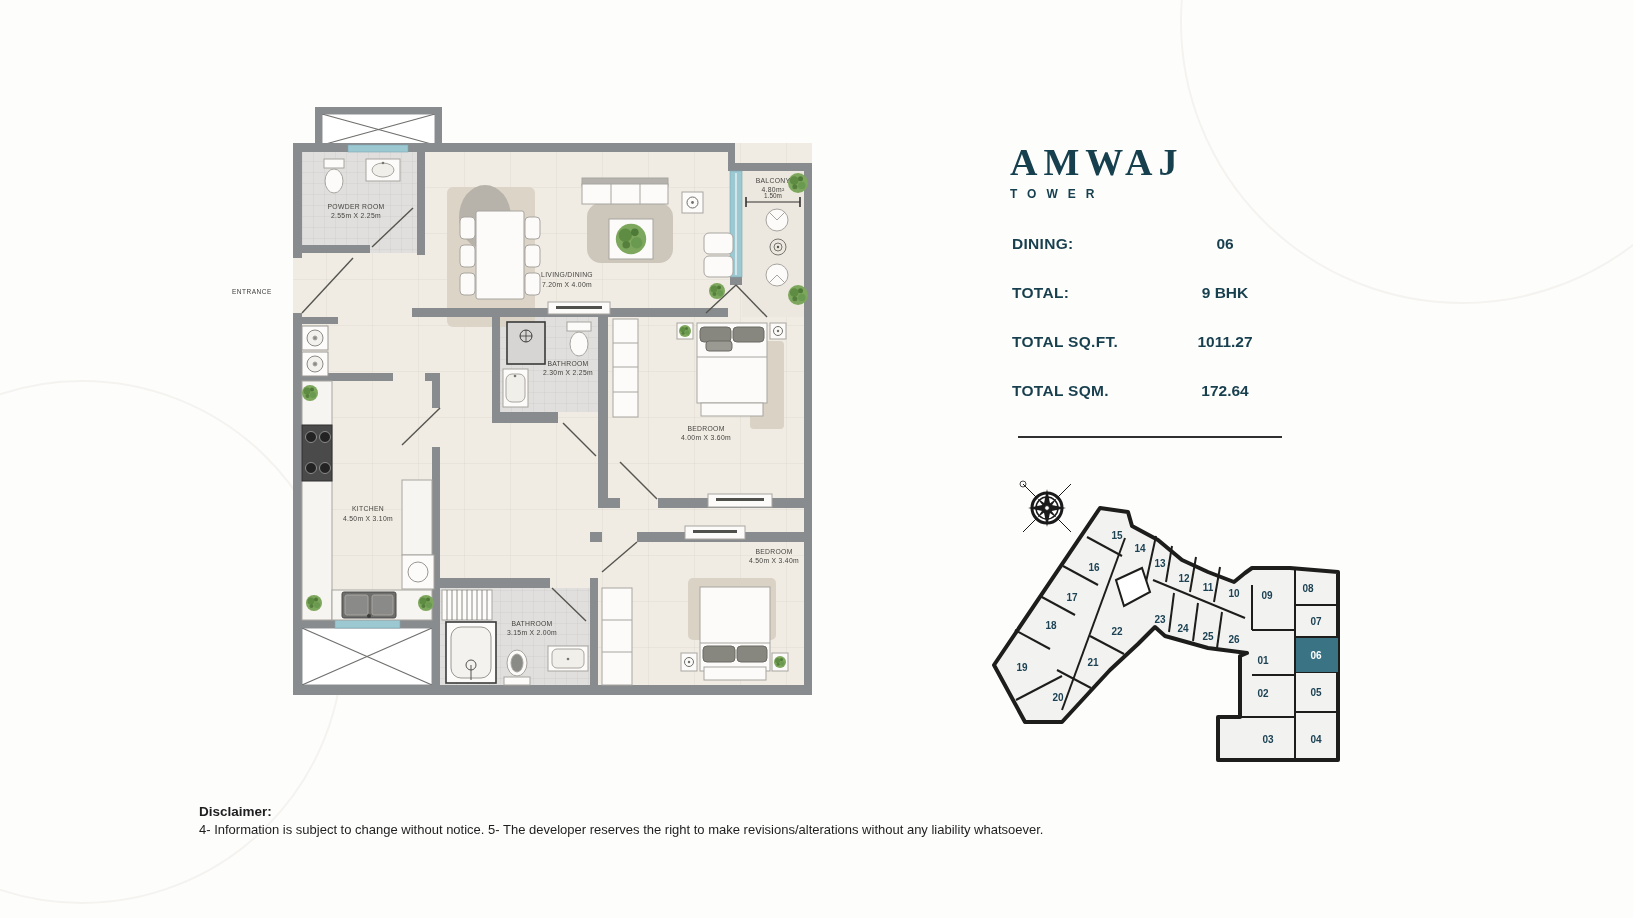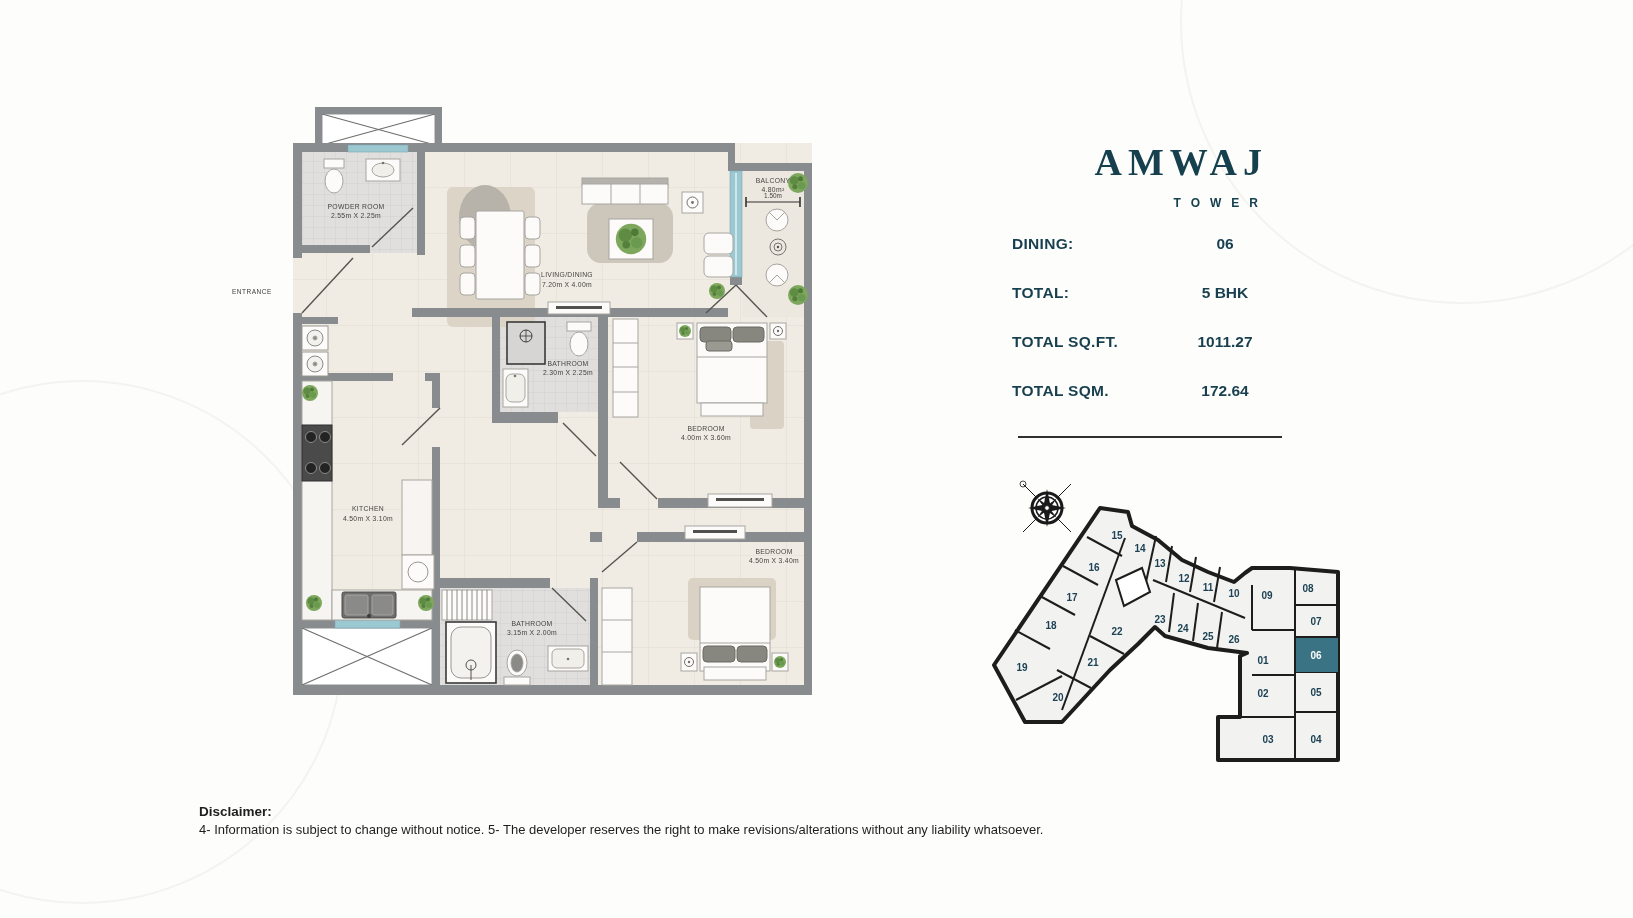"AMWAJ" .logo-wrap { left: 988px -> 1010px; text-align: right -> left }
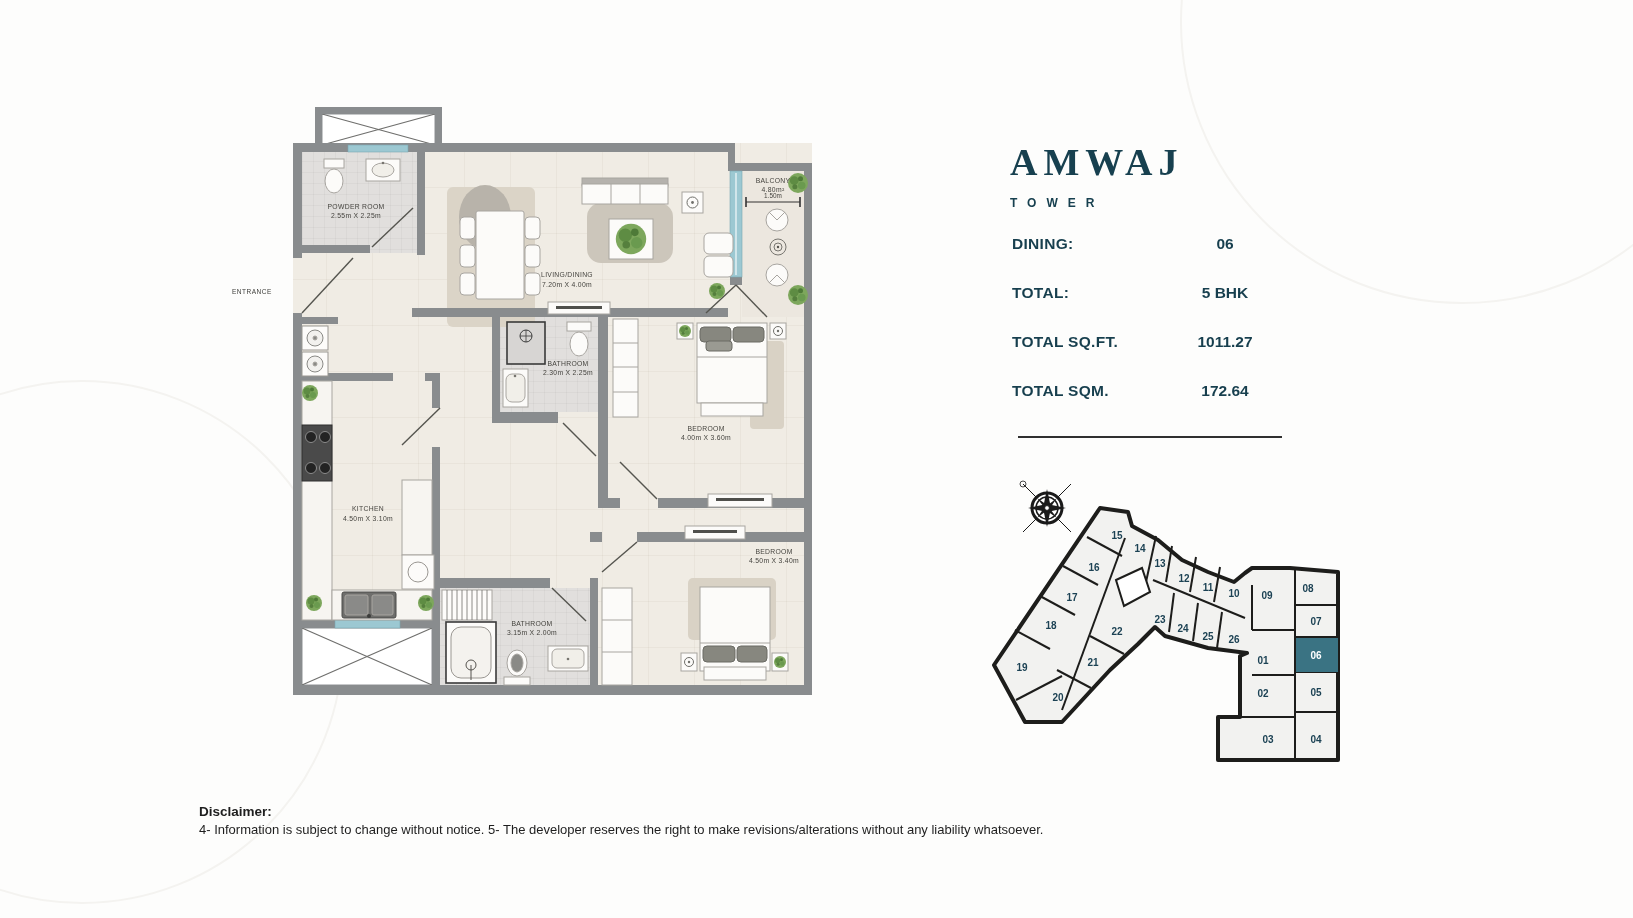"TOWER" .logo-sub { margin-top: 12px -> 3px }
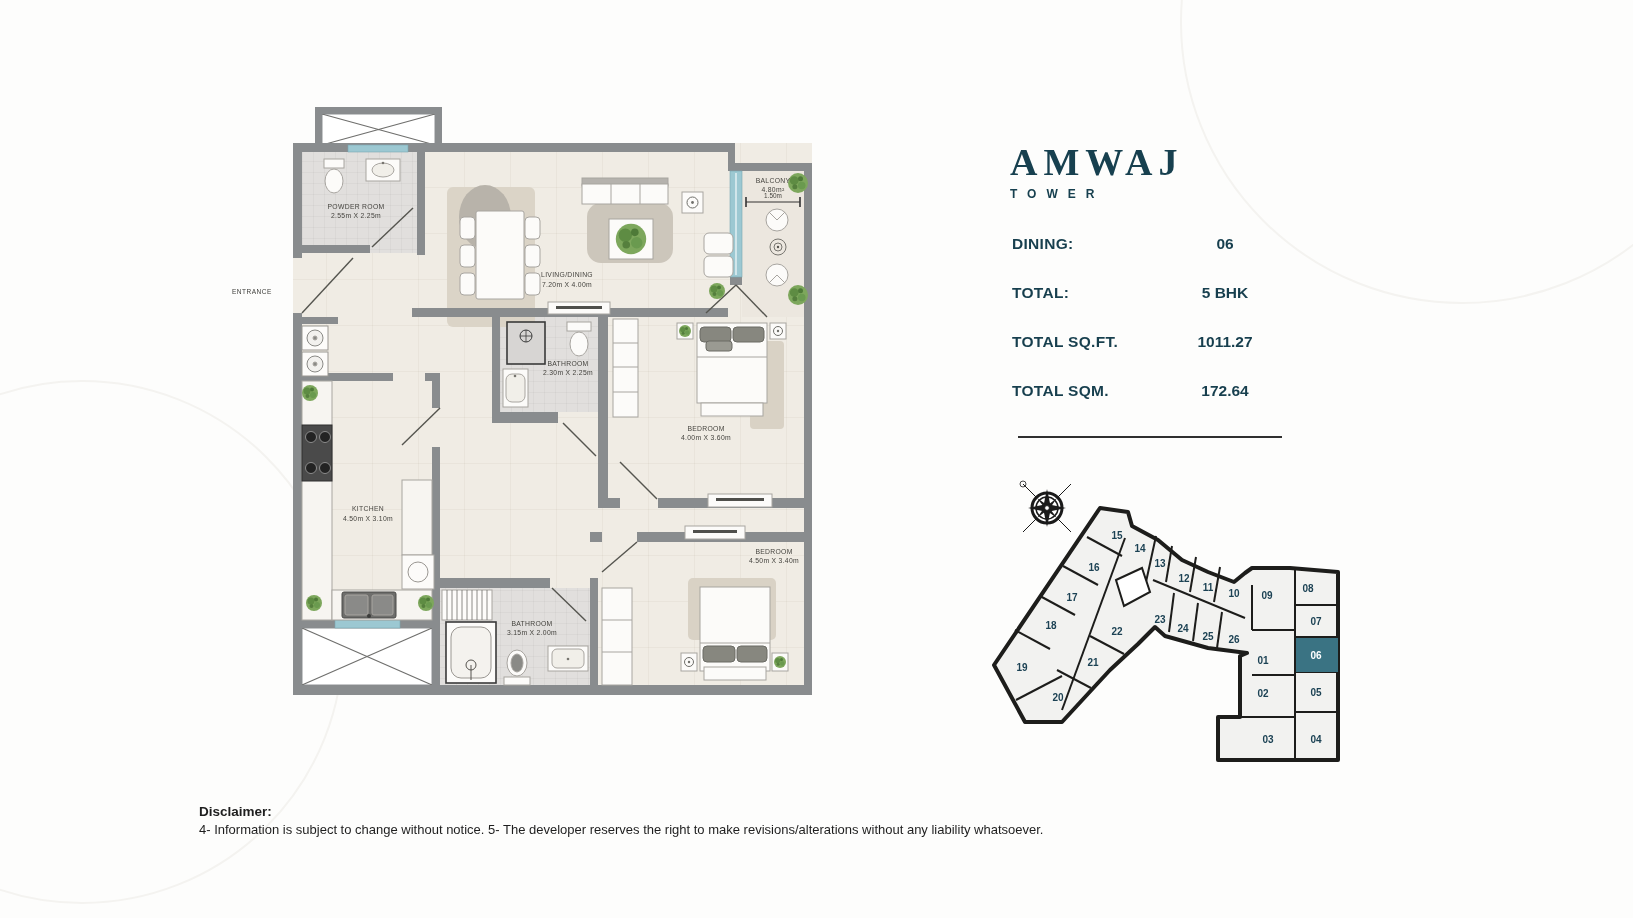"5 BHK" span.dv { text: 5 -> 9 }
